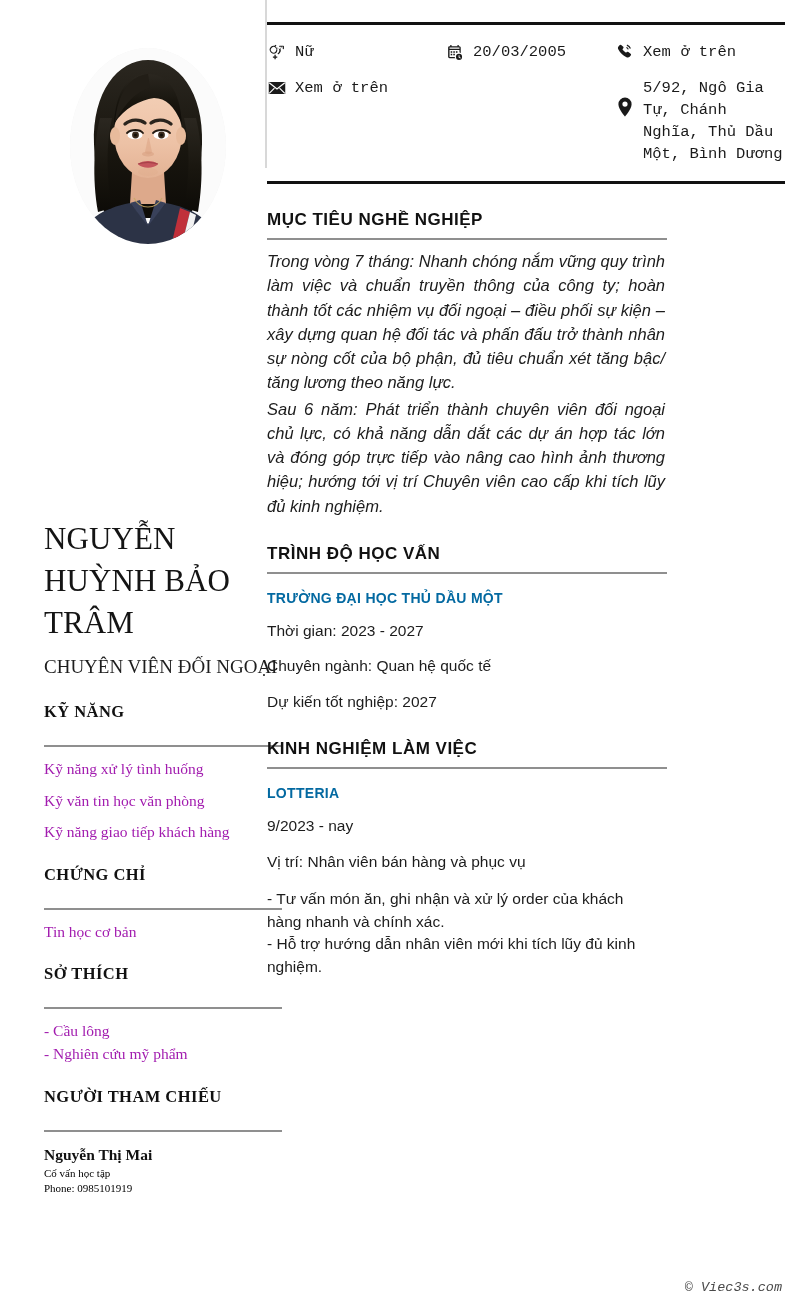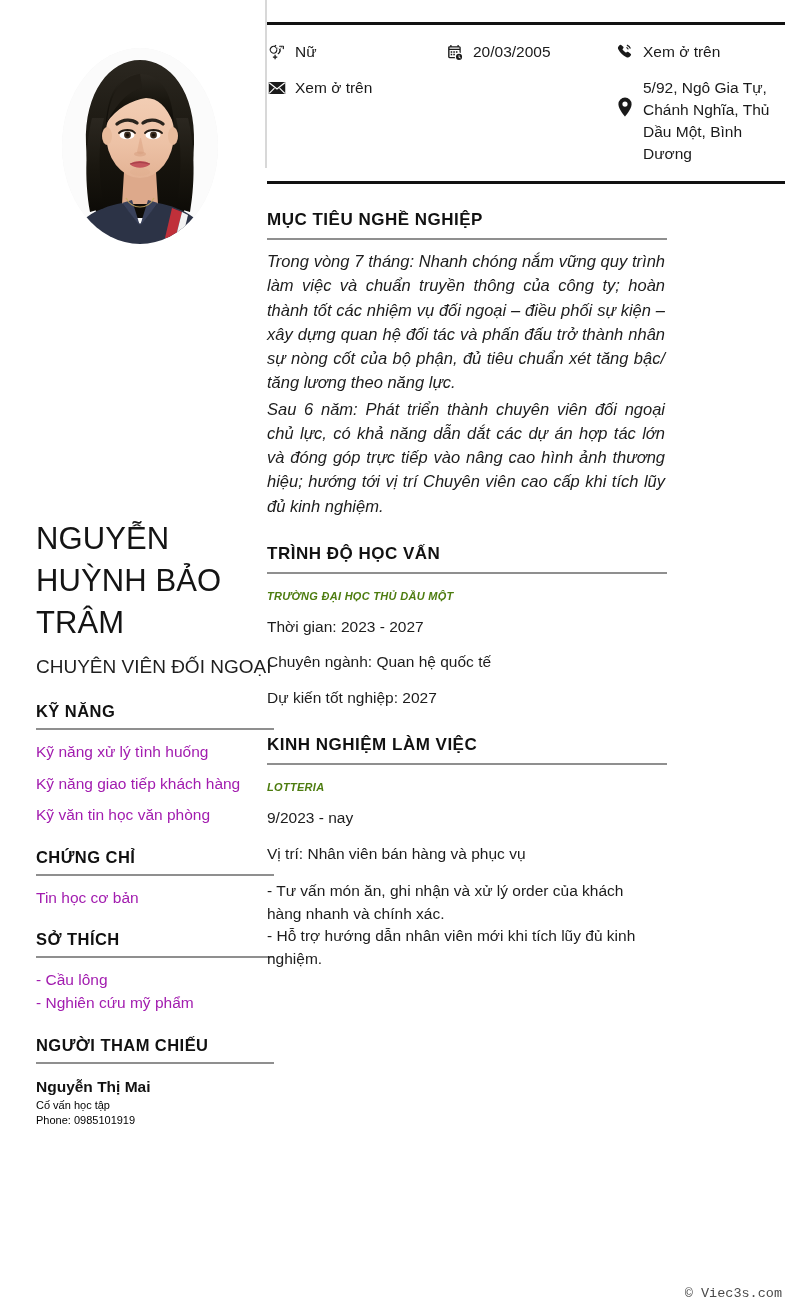"Nữ" .ct .txt { font-family: none -> Liberation Mono, monospace }
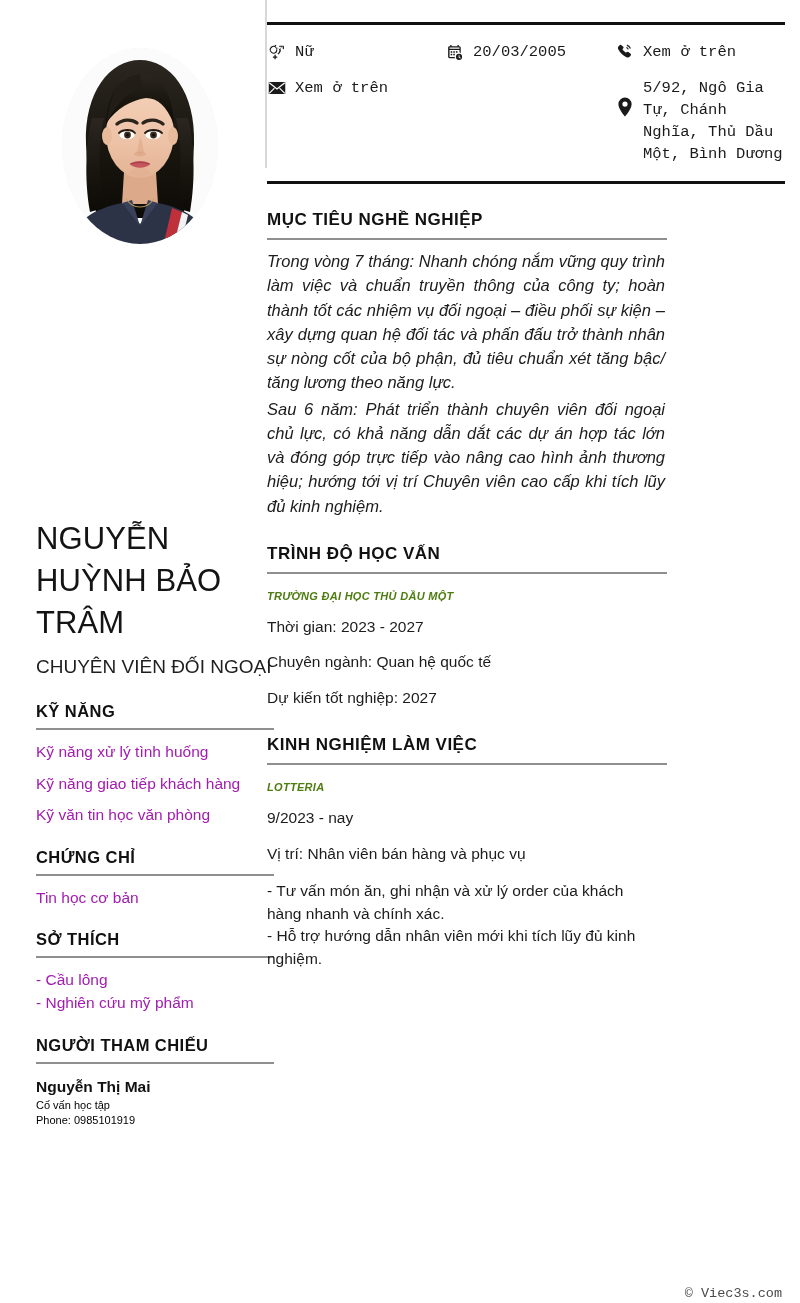"NGUYỄN HUỲNH BẢO TRÂM" .left-col { font-family: none -> Liberation Serif, serif; left: 0 -> 8px }
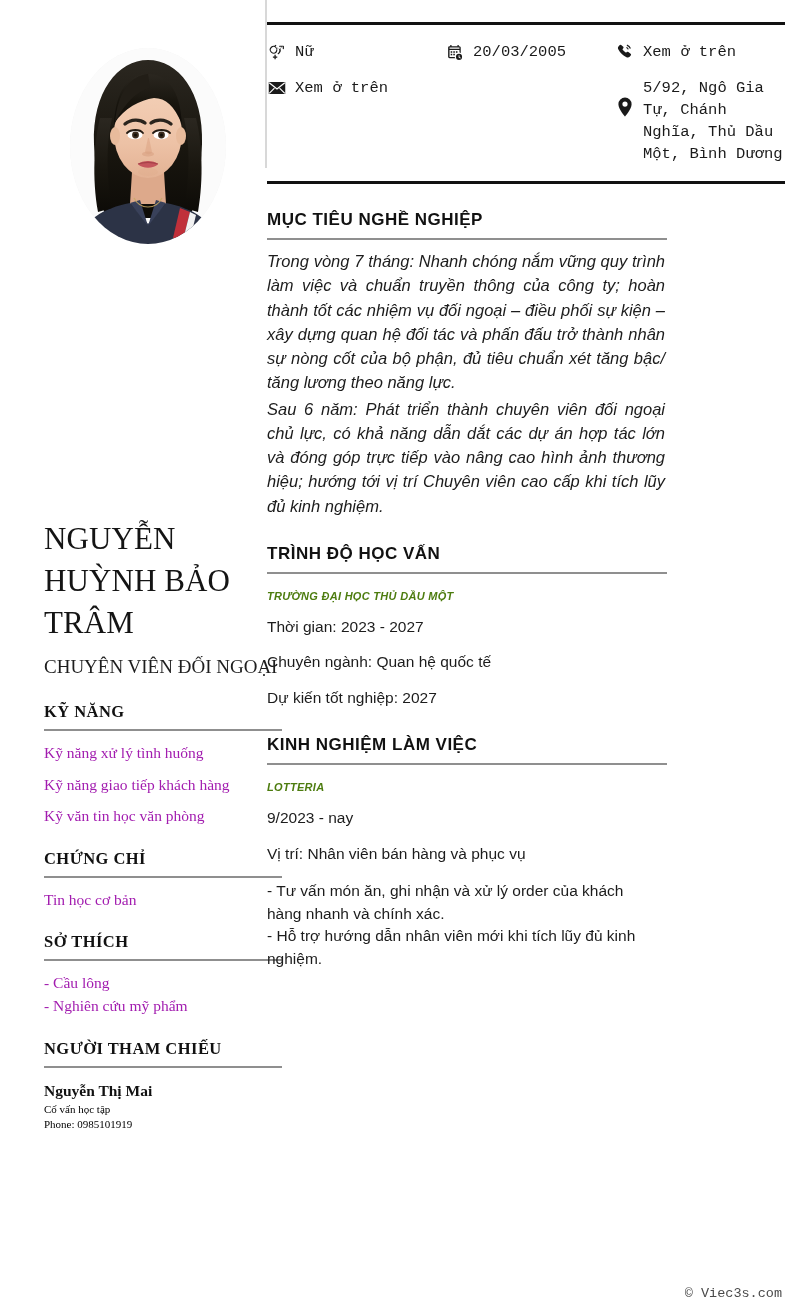"TRƯỜNG ĐẠI HỌC THỦ DẦU" .entry-title { color: #4d7c0f -> #0369a1; font-size: 11px -> 14px; font-style: italic -> none }
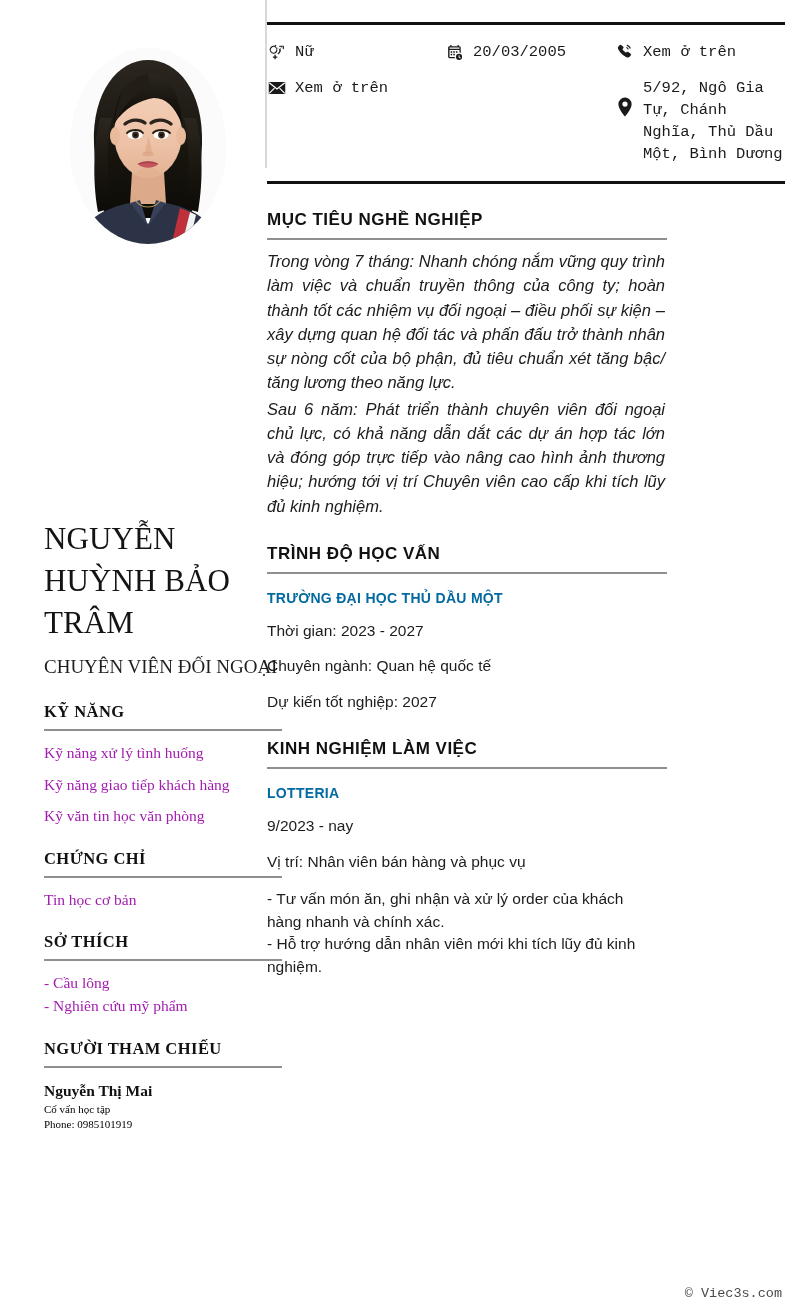"KỸ NĂNG" .side-head { padding-bottom: 7px -> 23px }
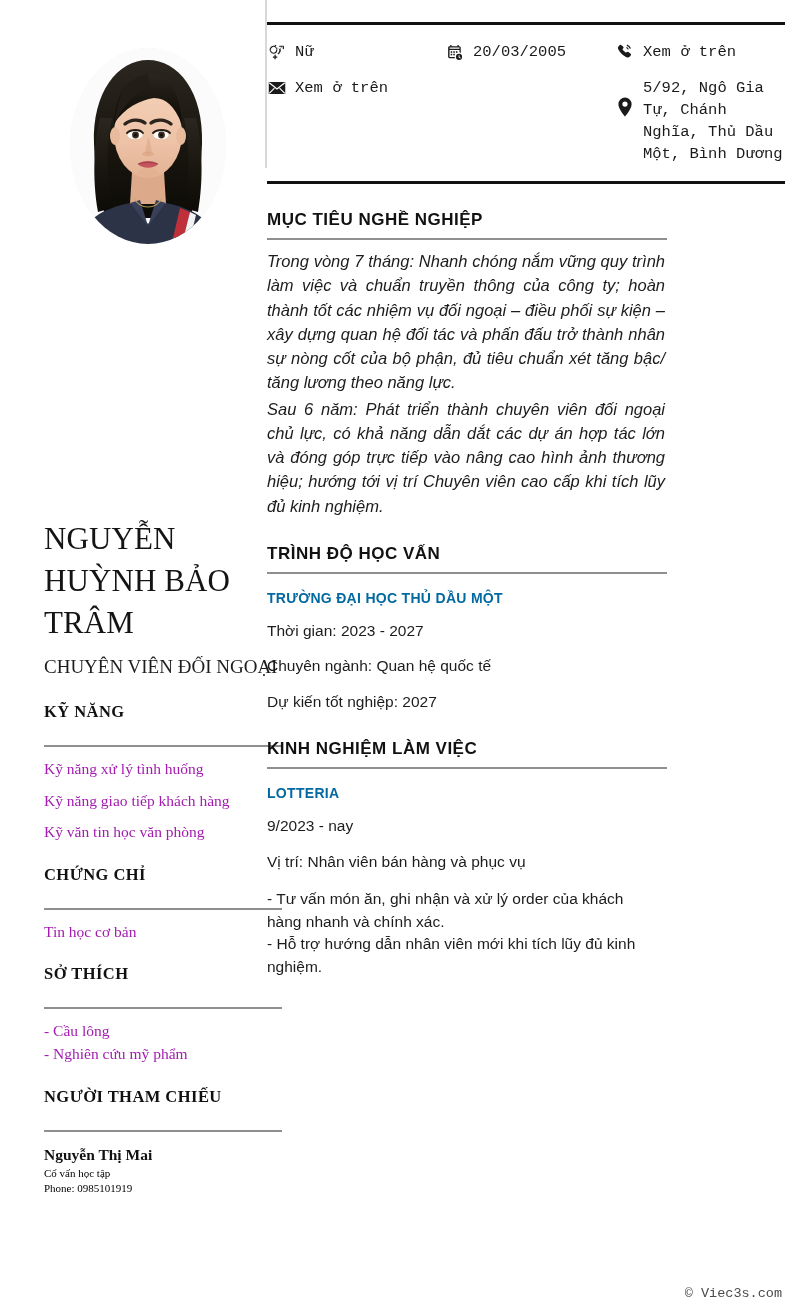"Kỹ năng giao tiếp khách" div.side-item { order: before "Kỹ văn tin học văn" -> after "Kỹ văn tin học văn" }
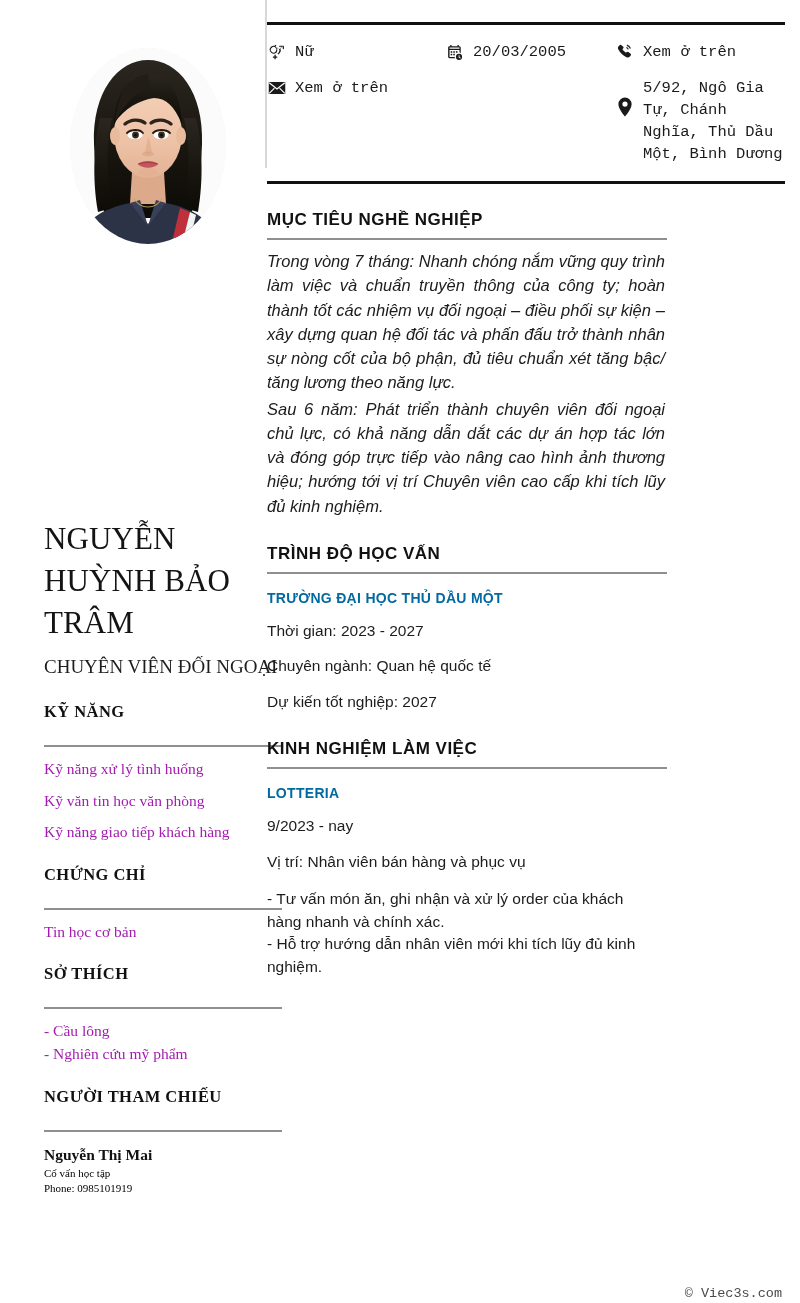"© Viec3s.com" .footer { bottom: 2px -> 8px; font-style: none -> italic }
